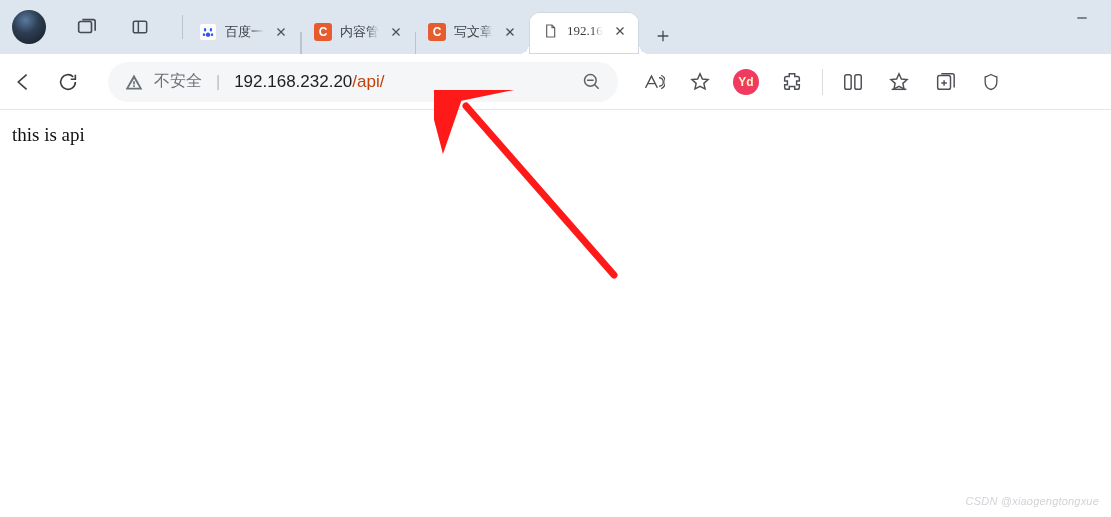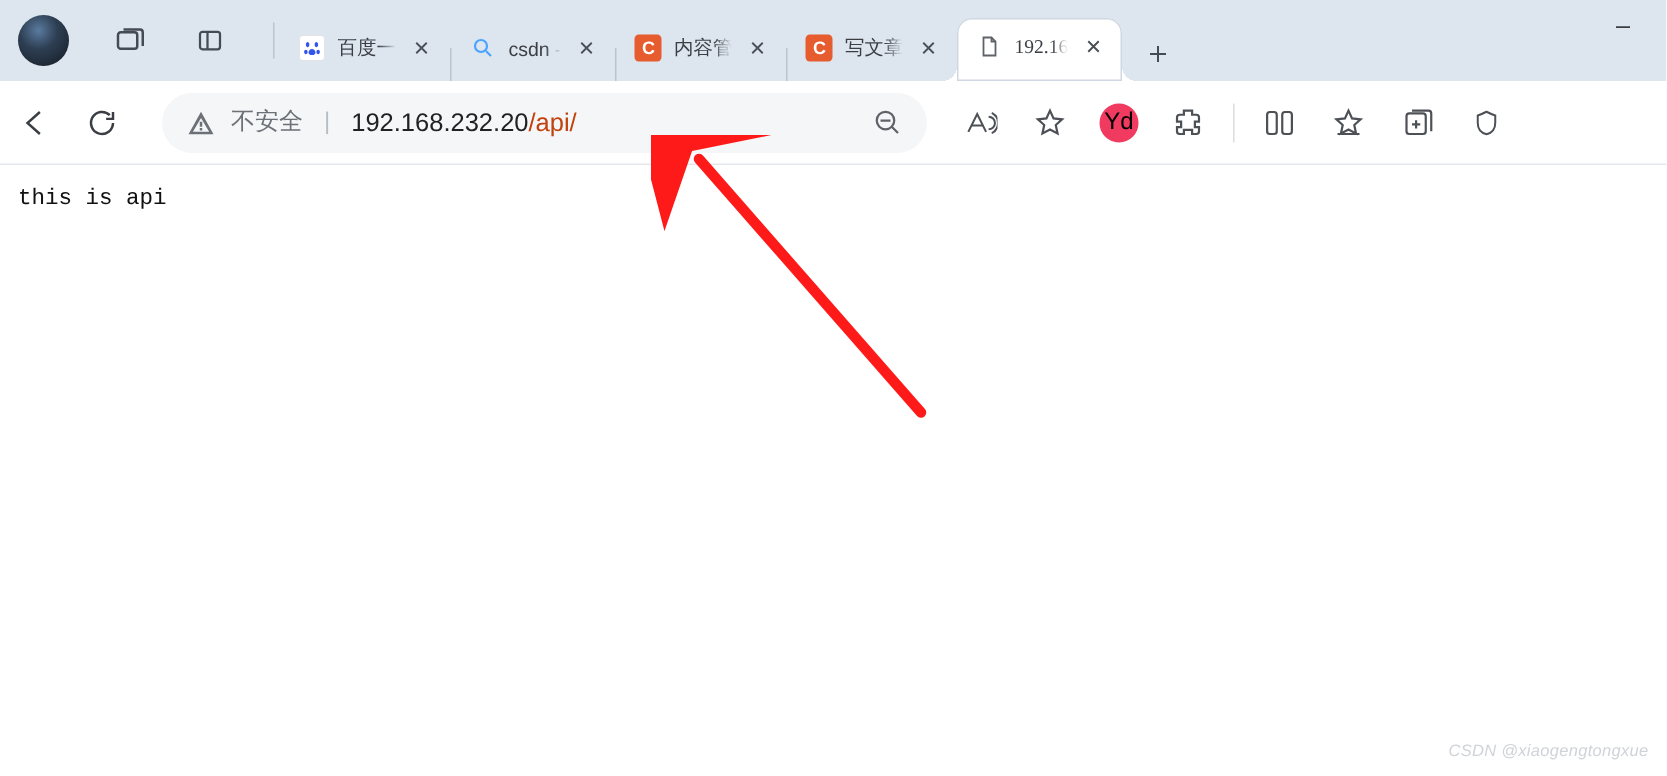"csdn -" div.tab { html: <div> <span> <svg> <circle></circle> <path></path> </svg> </span> <span>csdn - </span> <span> <svg> <path></path> </svg> </span> </div> -> none }
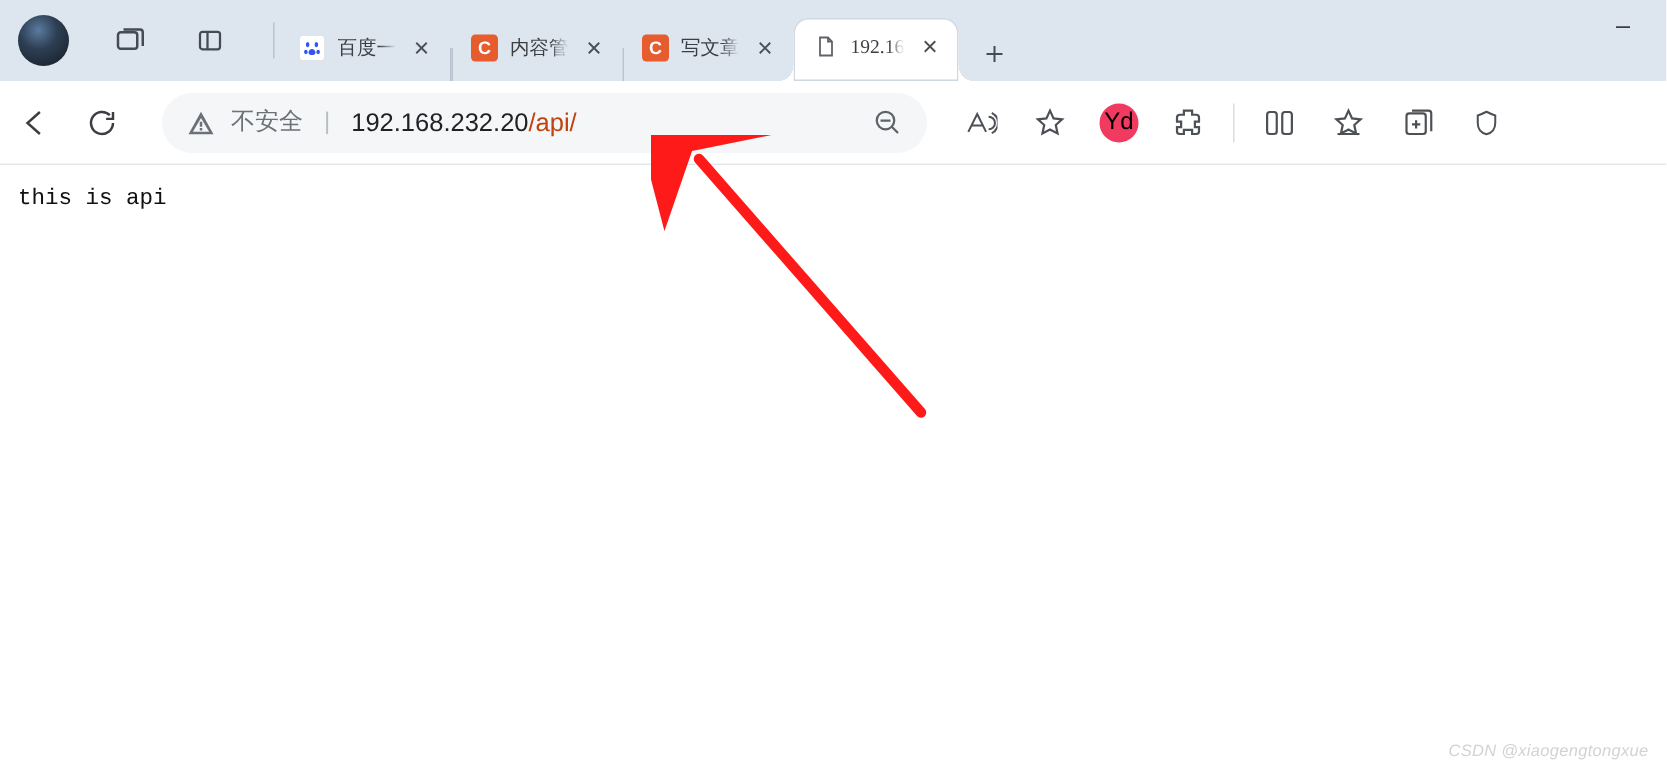"Yd" .ext-circle { color: #000000 -> #fef9c3; font-size: 16px -> 12px; font-weight: 400 -> 700 }
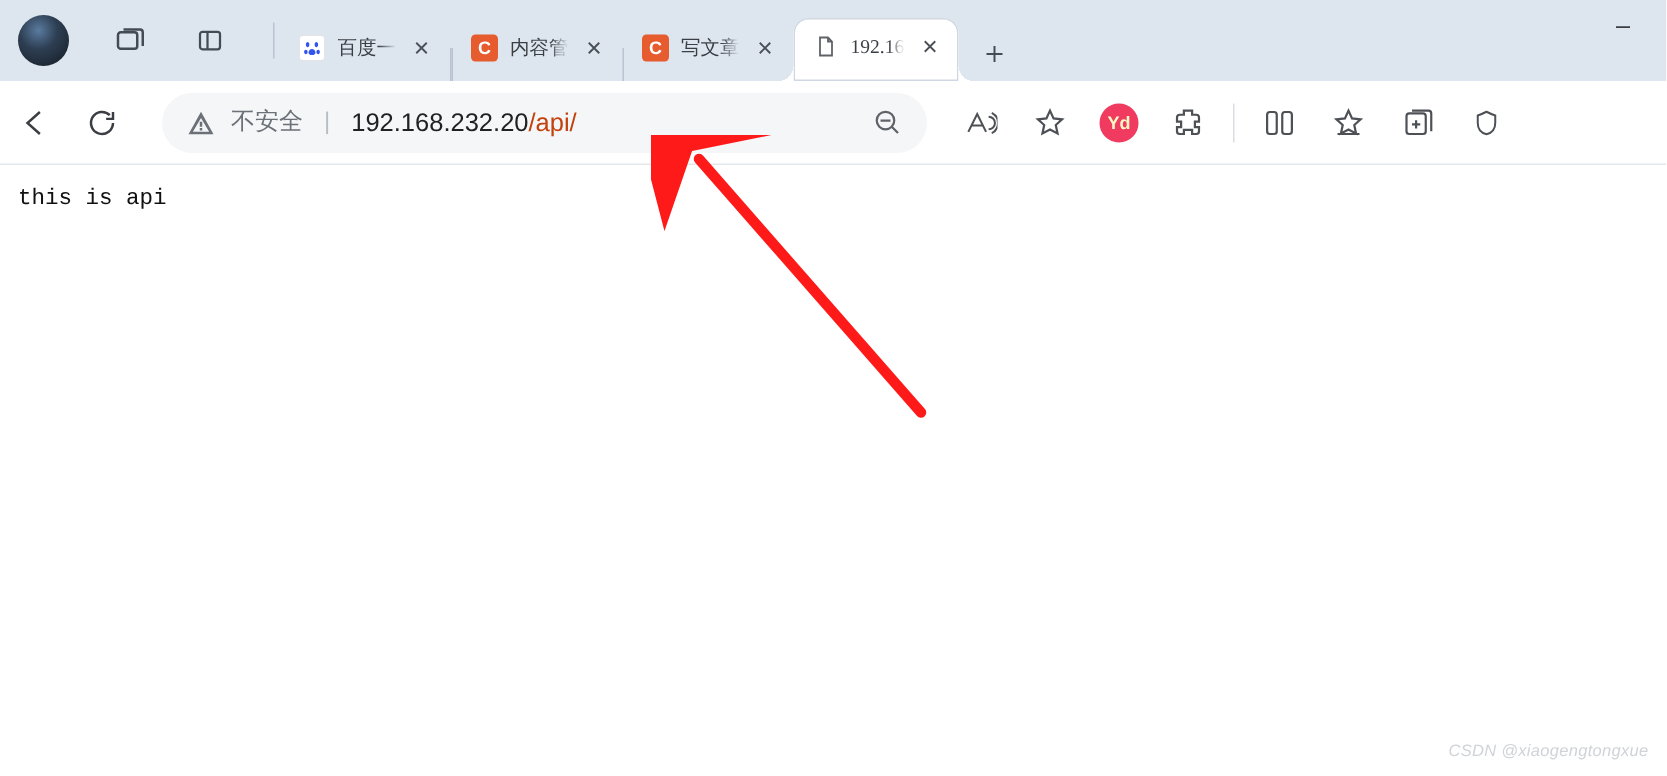"this is api" .page { font-family: Liberation Mono, monospace -> Liberation Serif, serif; font-size: 15px -> 19px }
